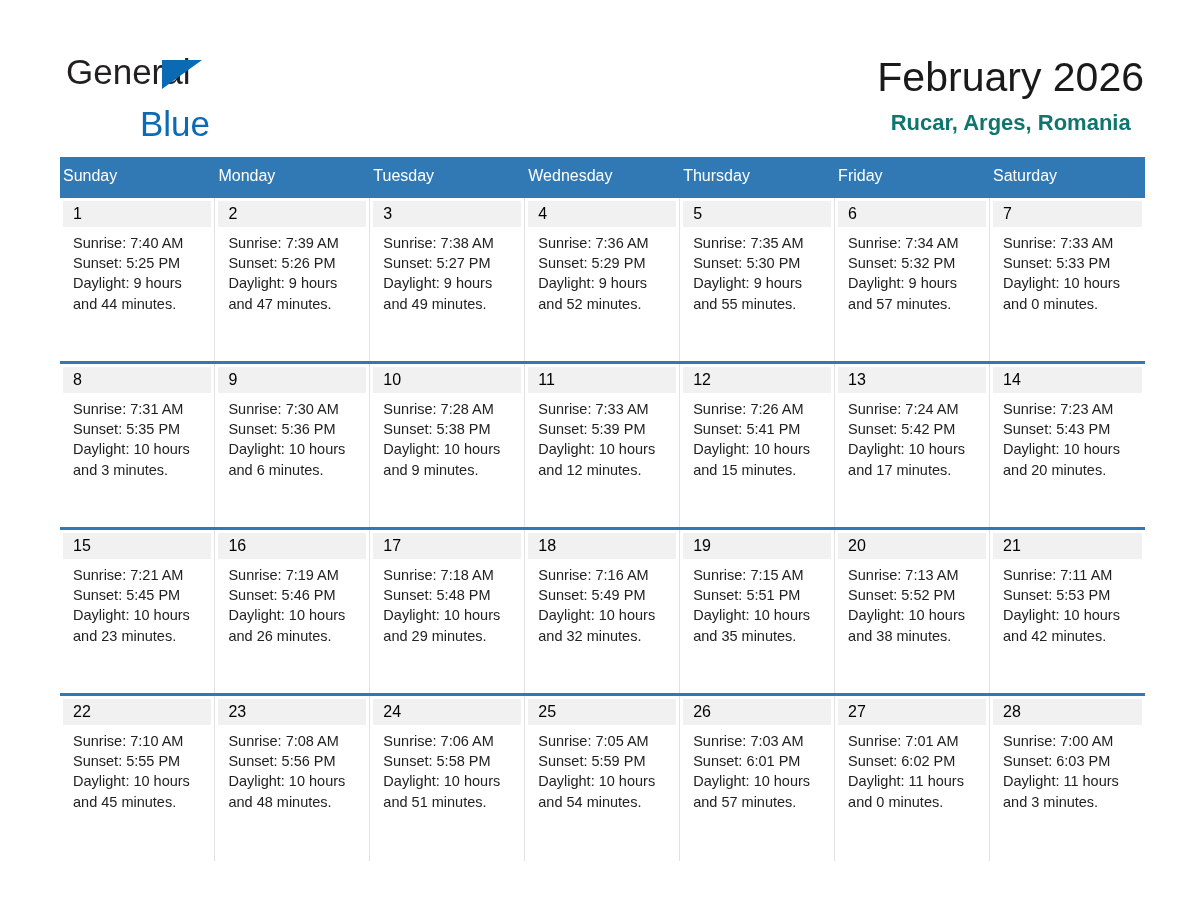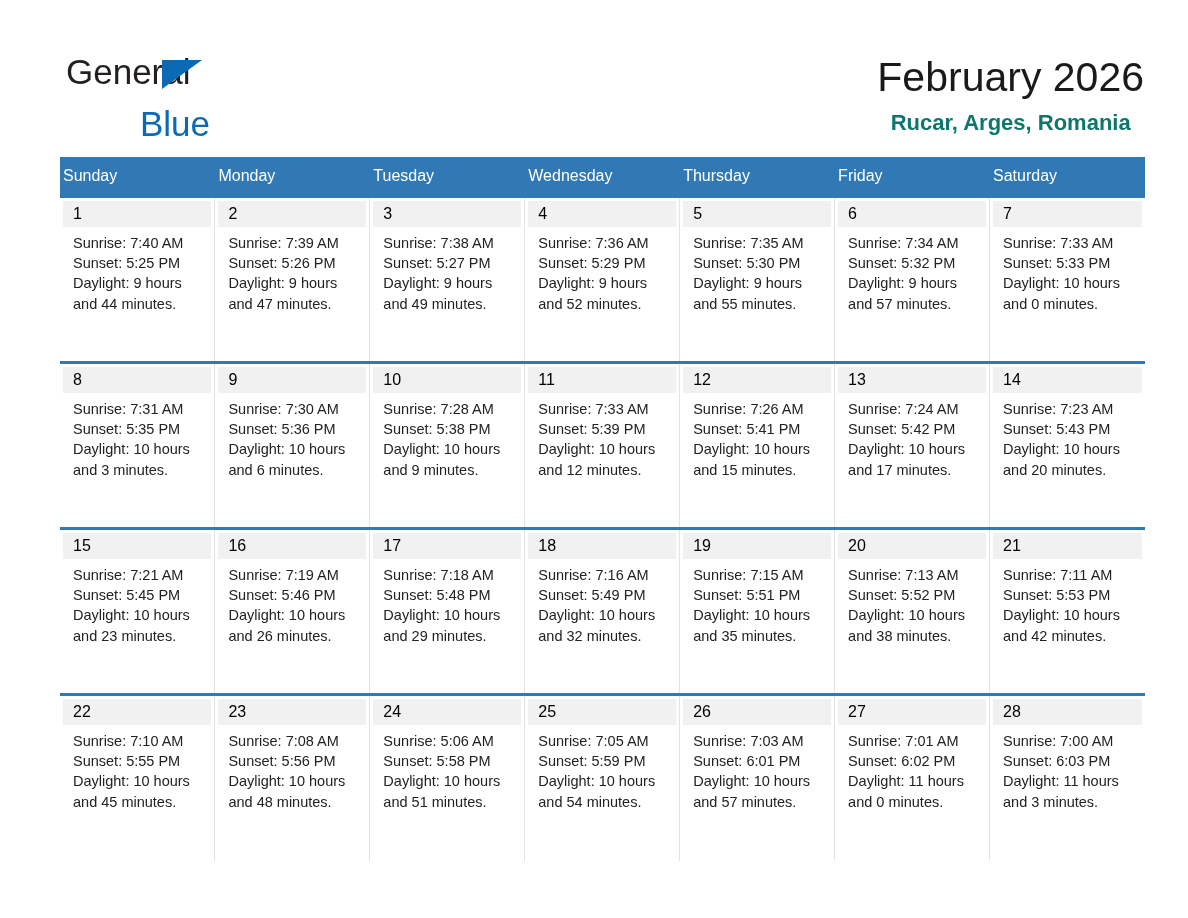"Sunrise: 5:06 AM" div { text: 5:06 -> 7:06 }
